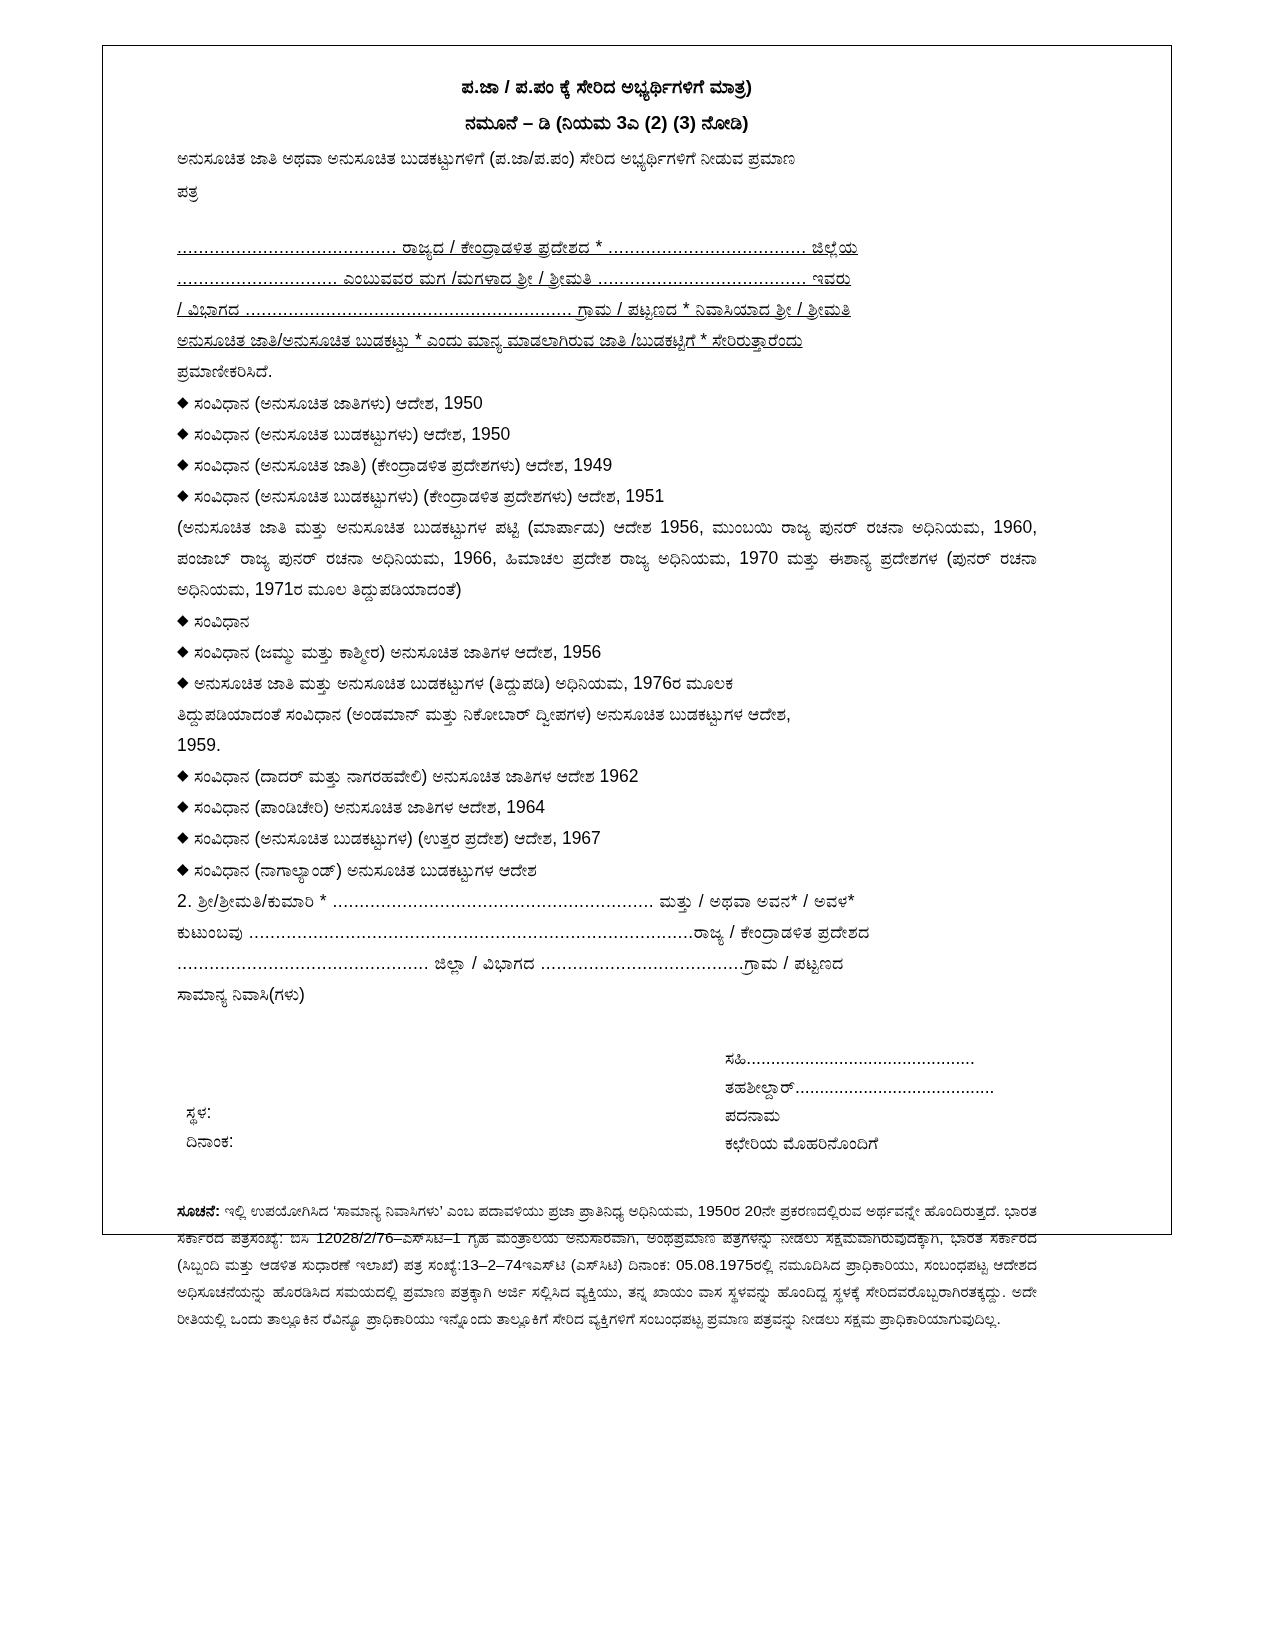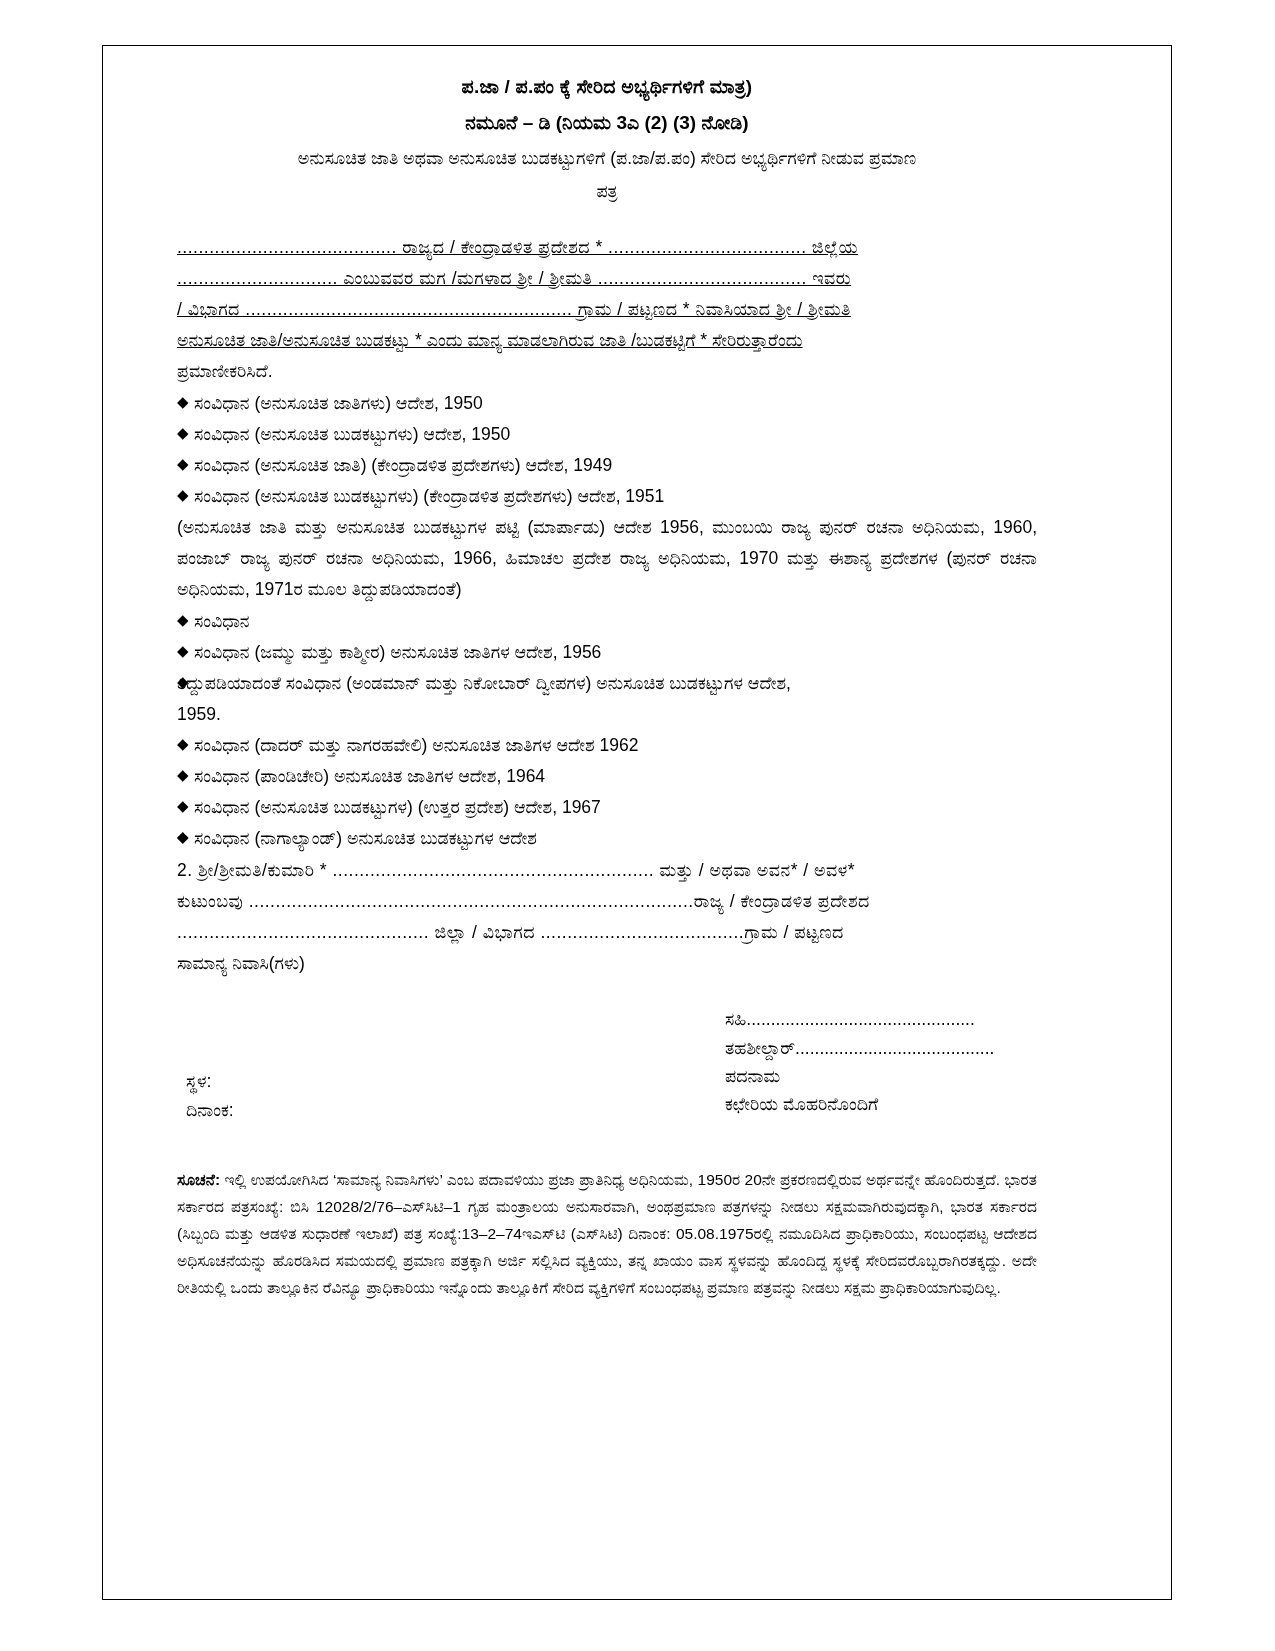"ಪ.ಜಾ / ಪ.ಪಂ ಕ್ಕೆ ಸೇರಿದ" .page-sheet { height: 1555px -> 1190px }
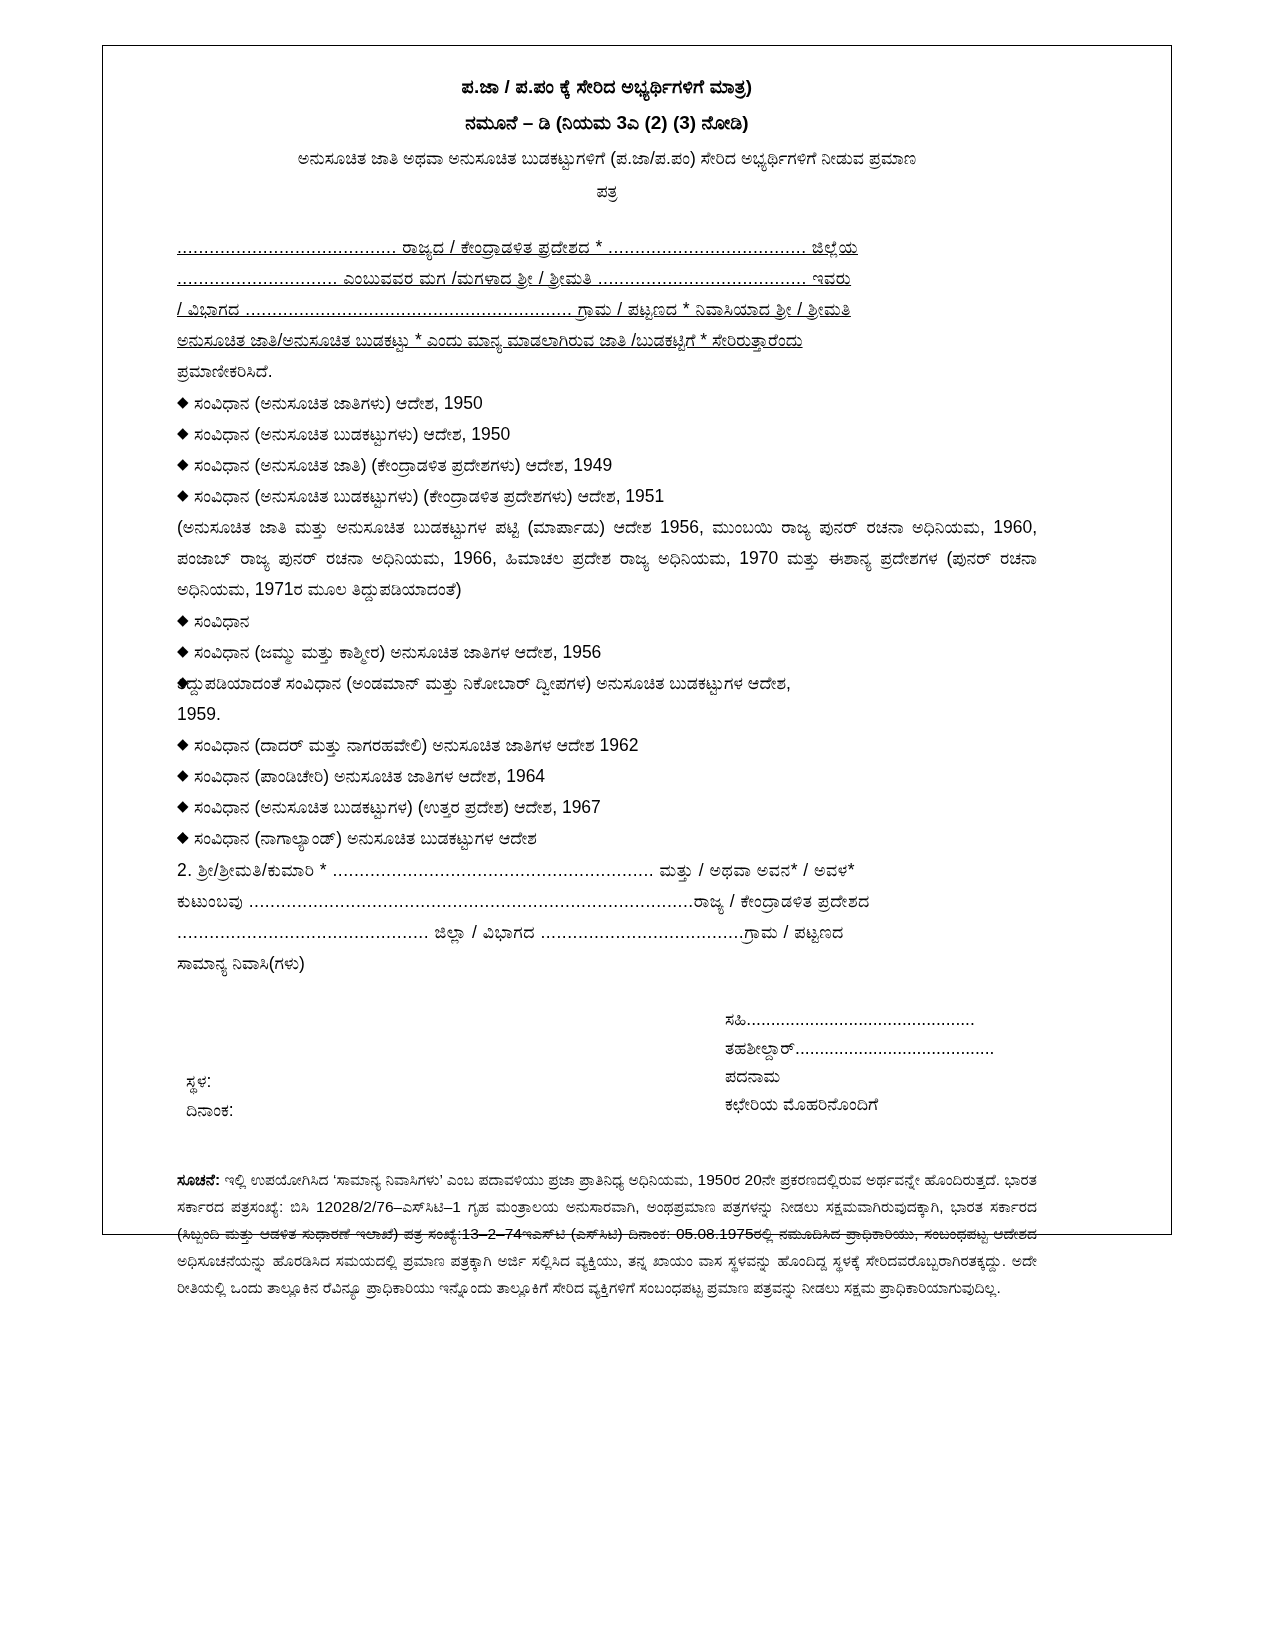"ಅನುಸೂಚಿತ ಜಾತಿ ಅಥವಾ ಅನುಸೂಚಿತ" .hdr-sub { text-align: center -> none }
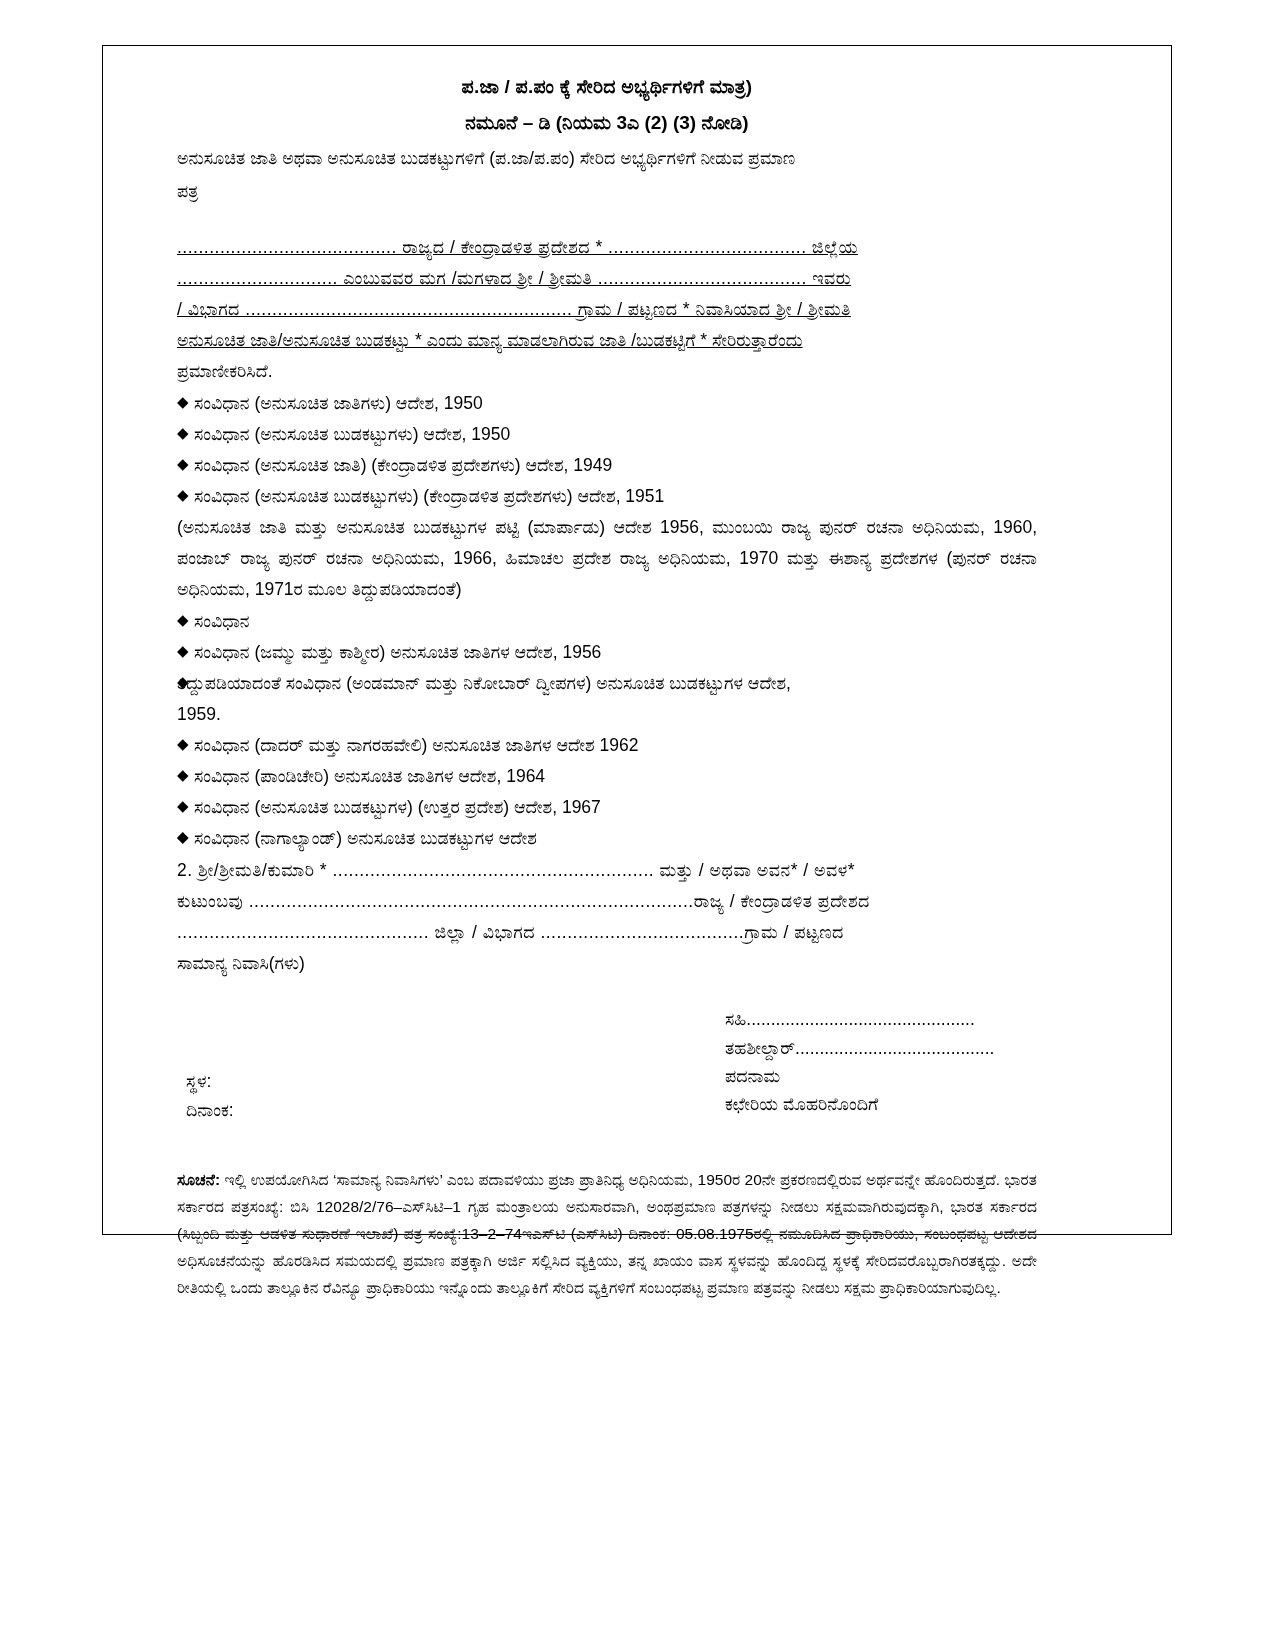"ಅನುಸೂಚಿತ ಜಾತಿ ಮತ್ತು ಅನುಸೂಚಿತ ಬುಡಕಟ್ಟುಗಳ" span { html: none -> <span>ಅನುಸೂಚಿತ ಜಾತಿ ಮತ್ತು ಅನುಸೂಚಿತ ಬುಡಕಟ್ಟುಗಳ (ತಿದ್ದುಪಡಿ) ಅಧಿನಿಯಮ, 1976ರ ಮೂಲಕ</span> }
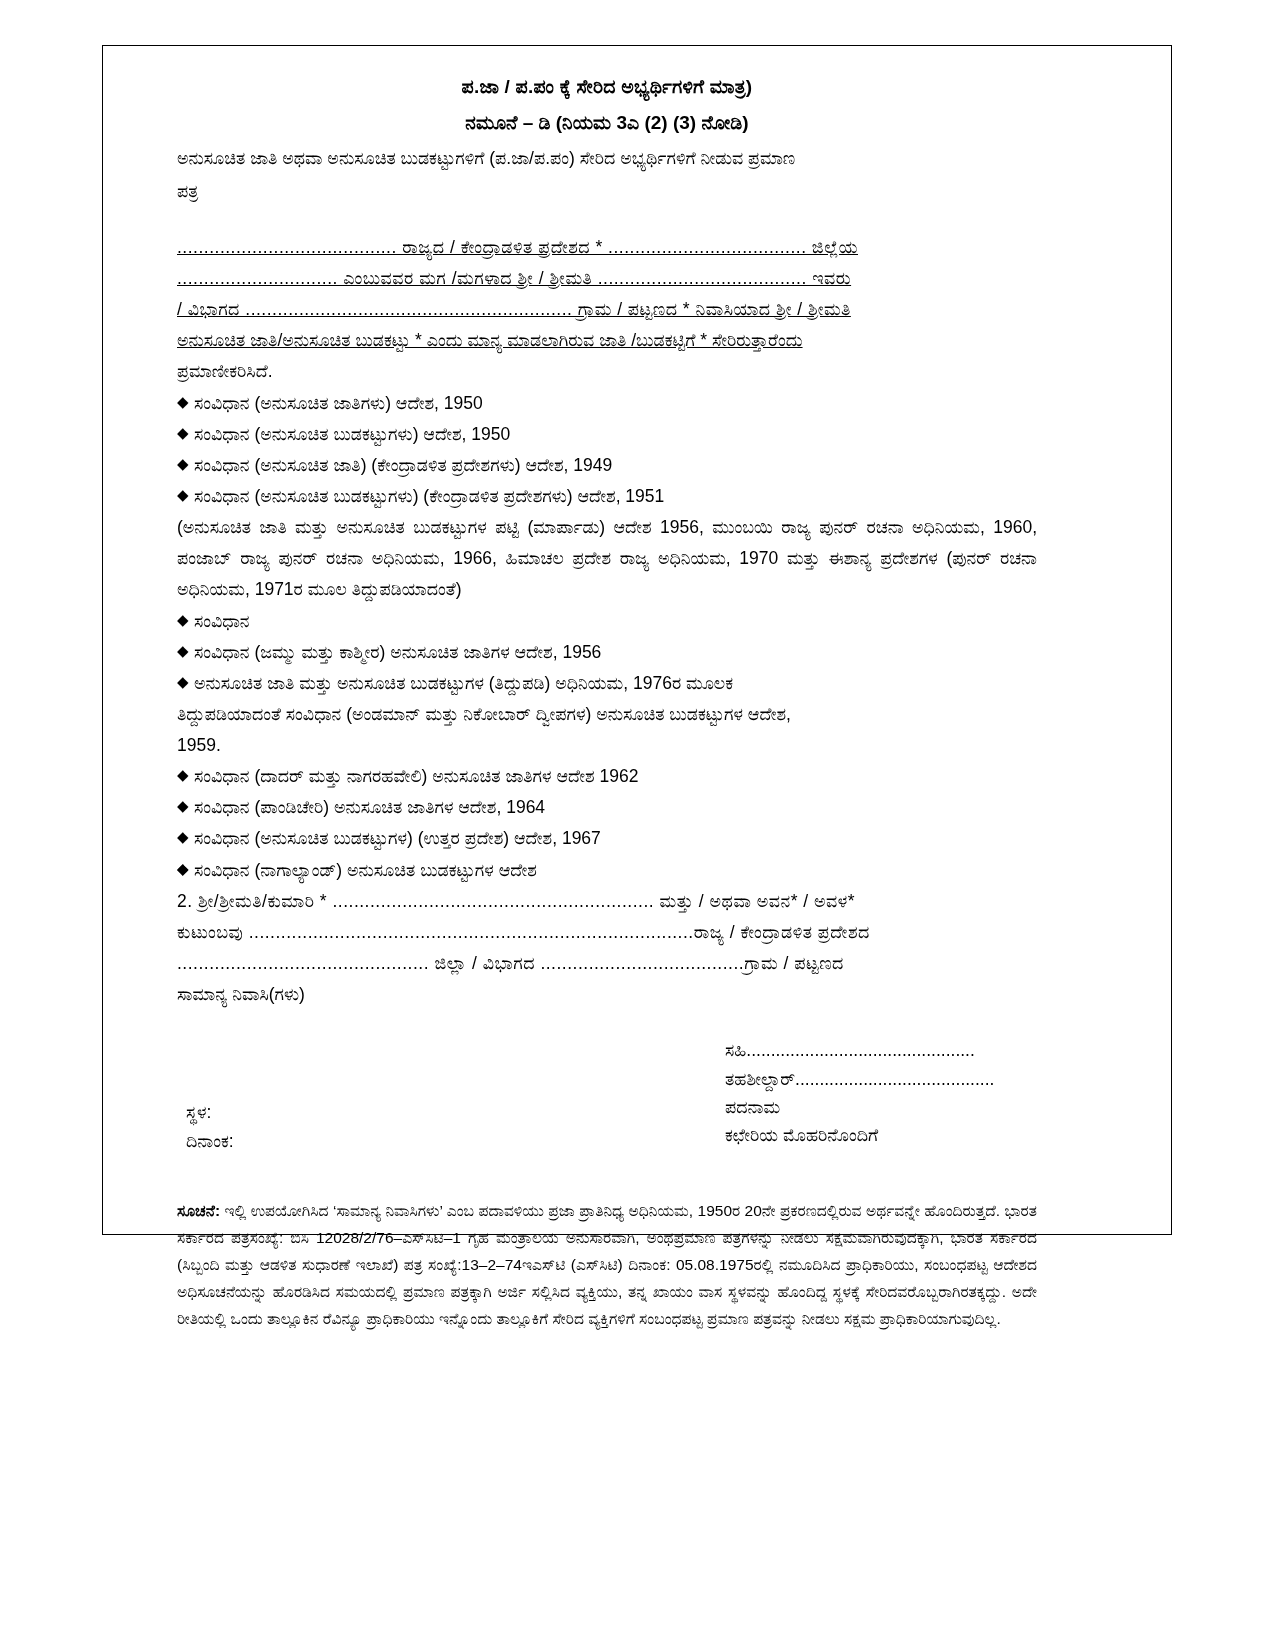"ಸಹಿ....................................." .sig-right { top: 0 -> 8px }
